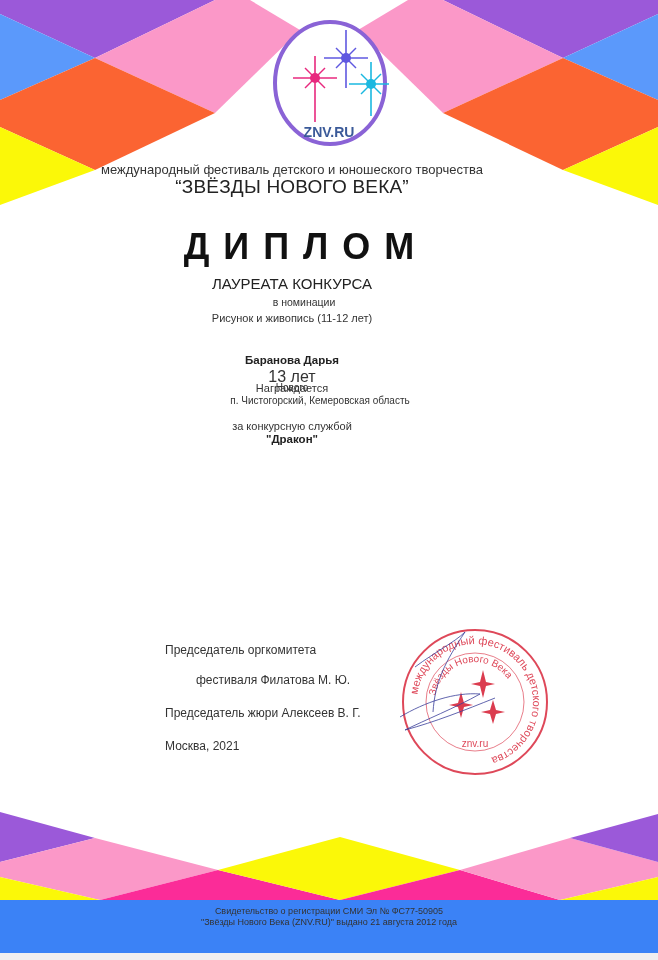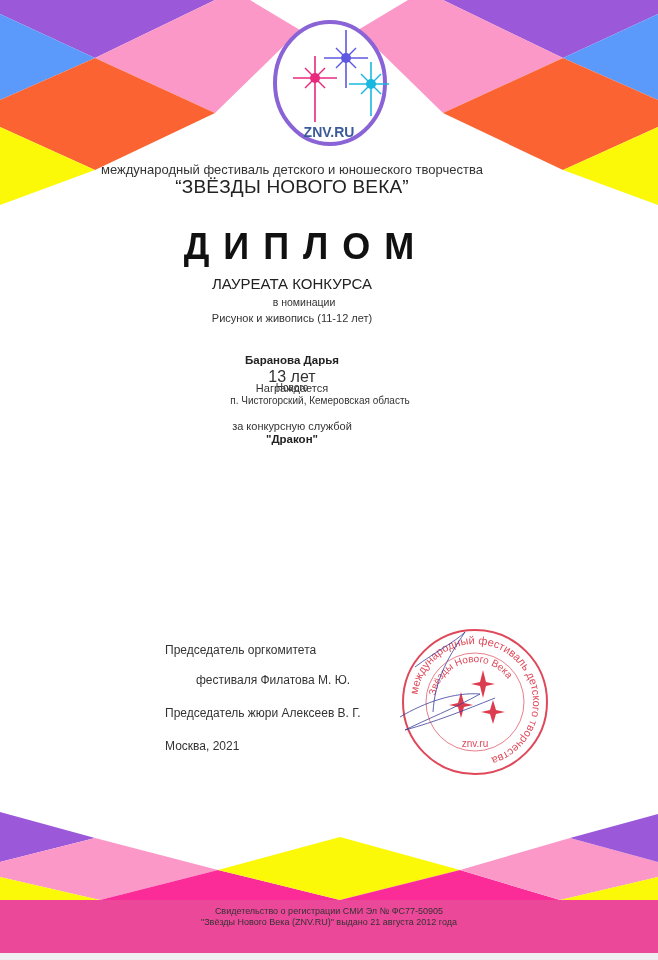"Свидетельство о регистрации СМИ Эл" .footer { background: #ec4899 -> #3b82f6 }
